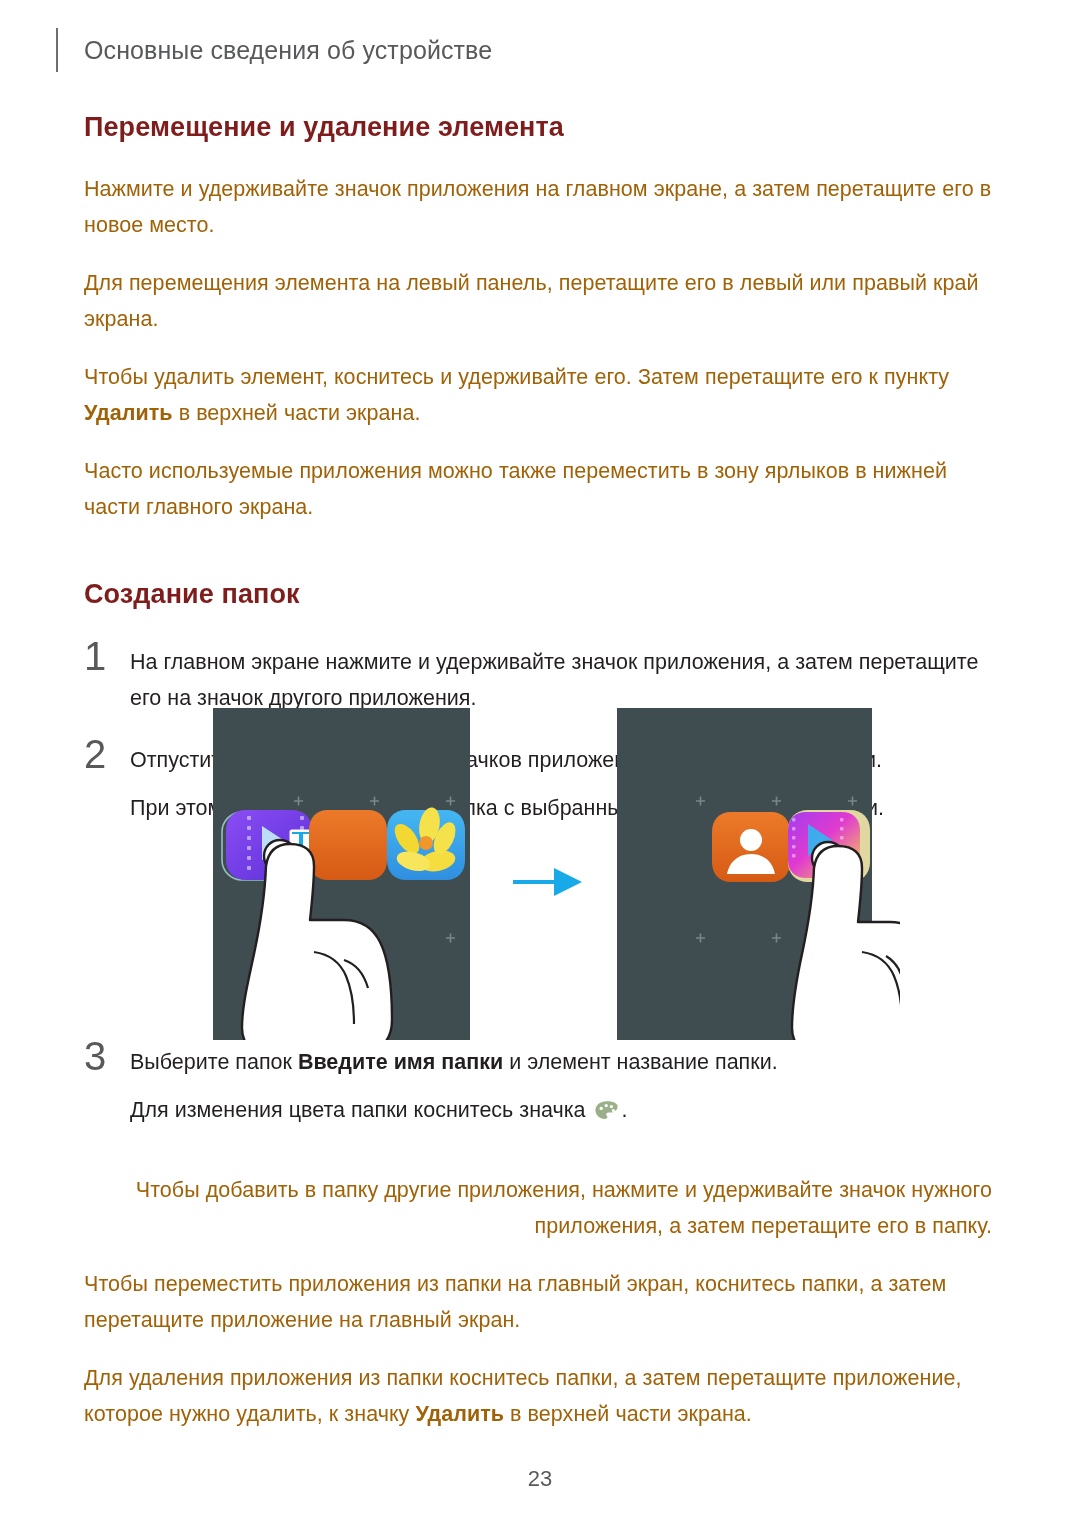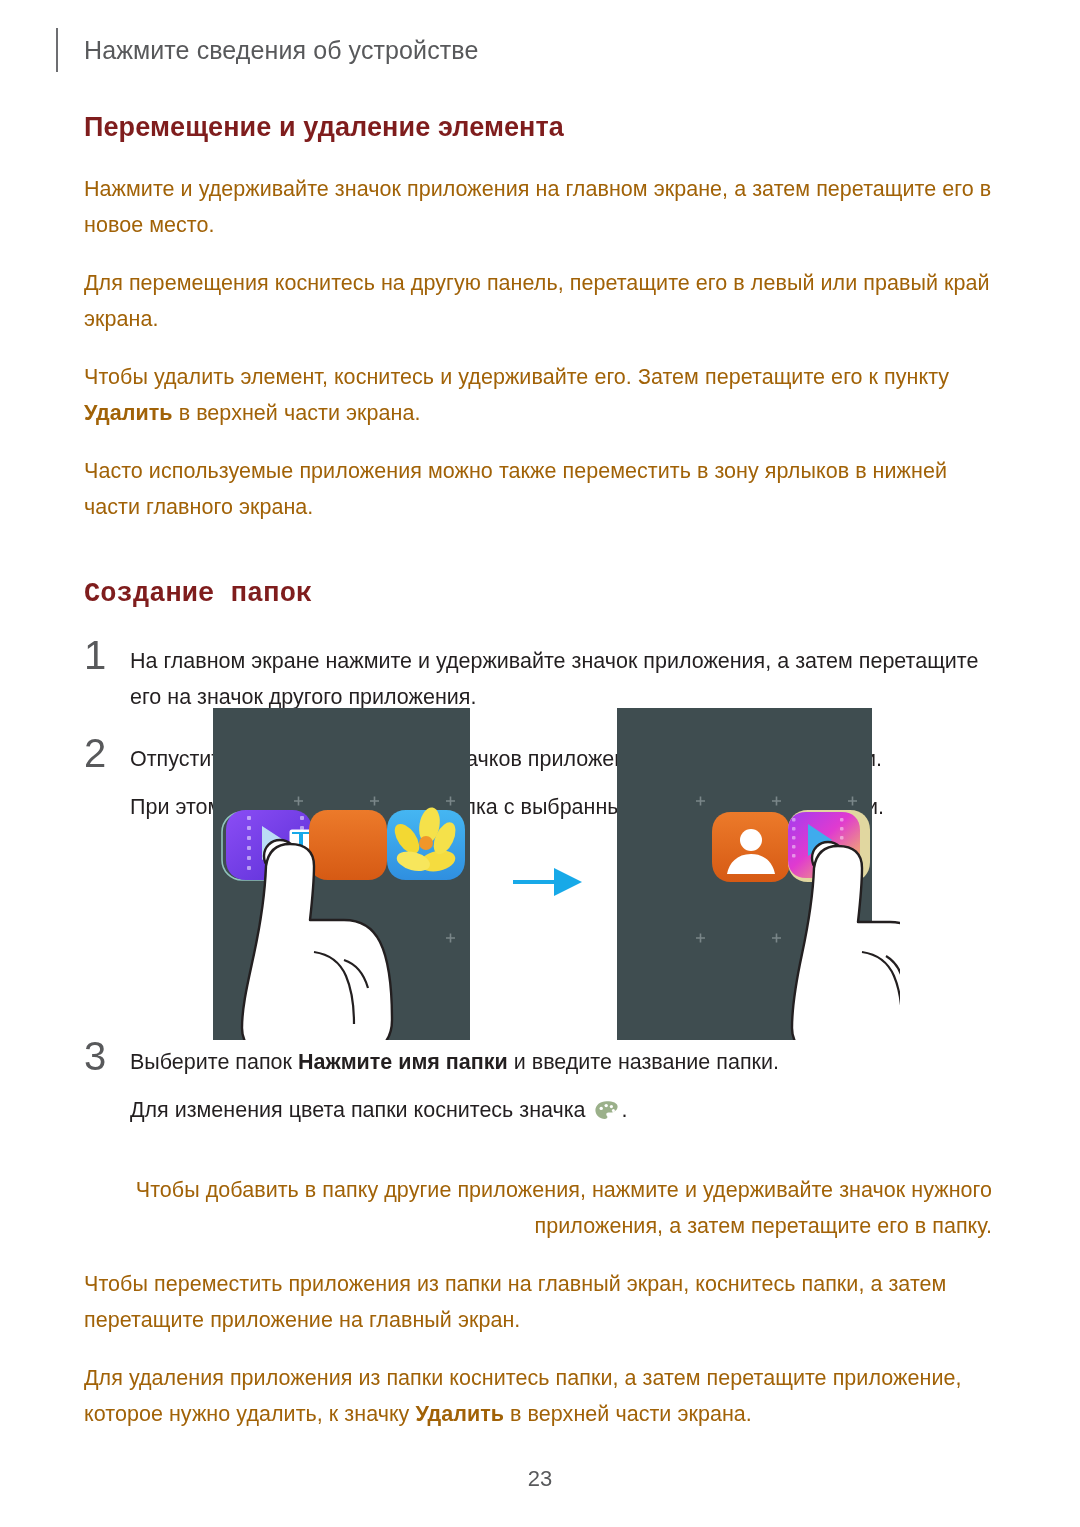"Нажмите сведения об устройстве" div.header-title { text: Нажмите -> Основные }
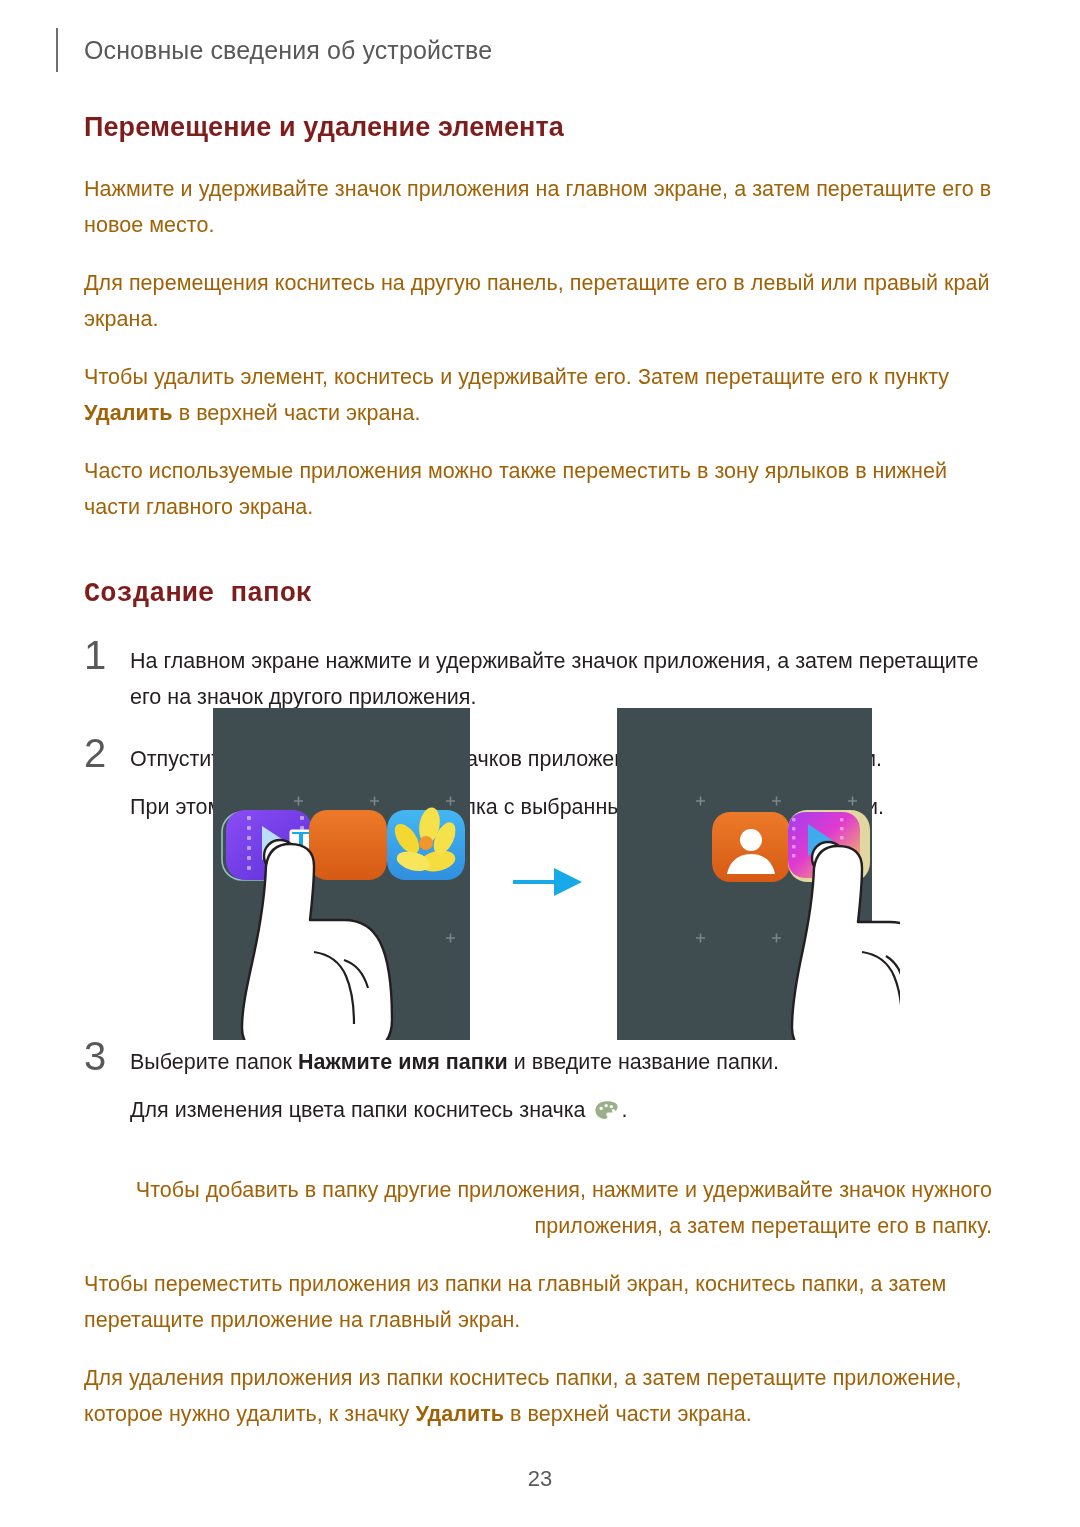"Для перемещения коснитесь на другую" p.body-text { text: коснитесь на другую -> элемента на левый }
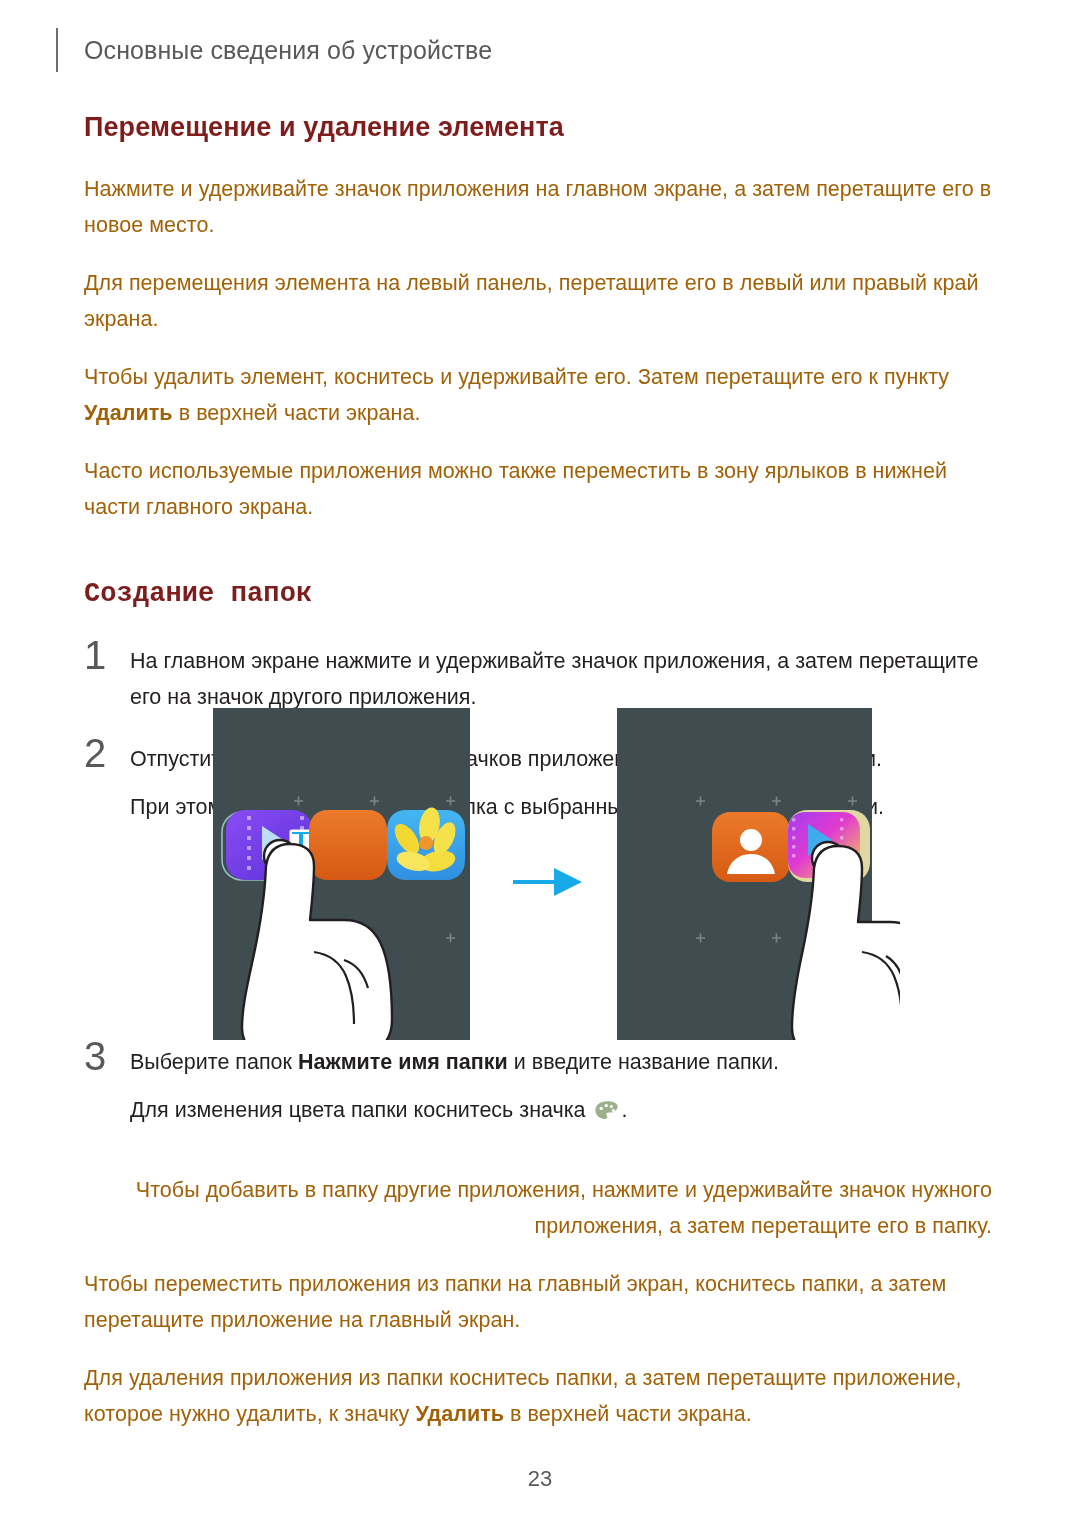"Создание папок" h2.section-title.second { font-family: Liberation Mono, monospace -> none }
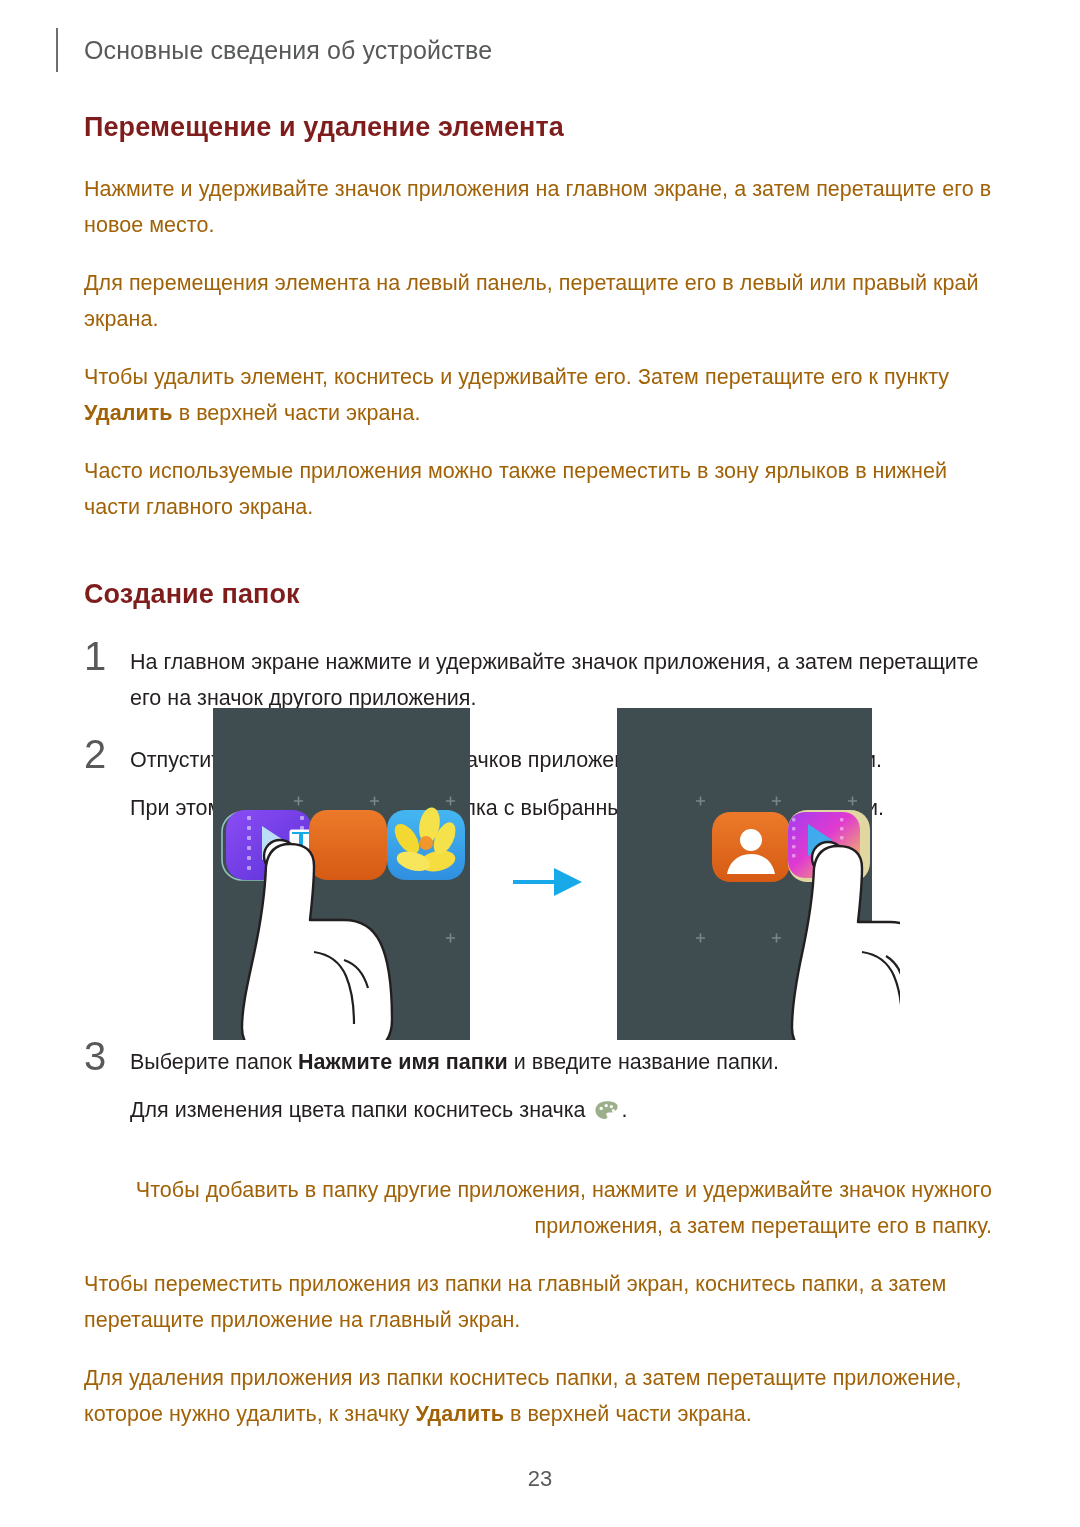"Нажмите имя папки" span.bold { text: Нажмите -> Введите }
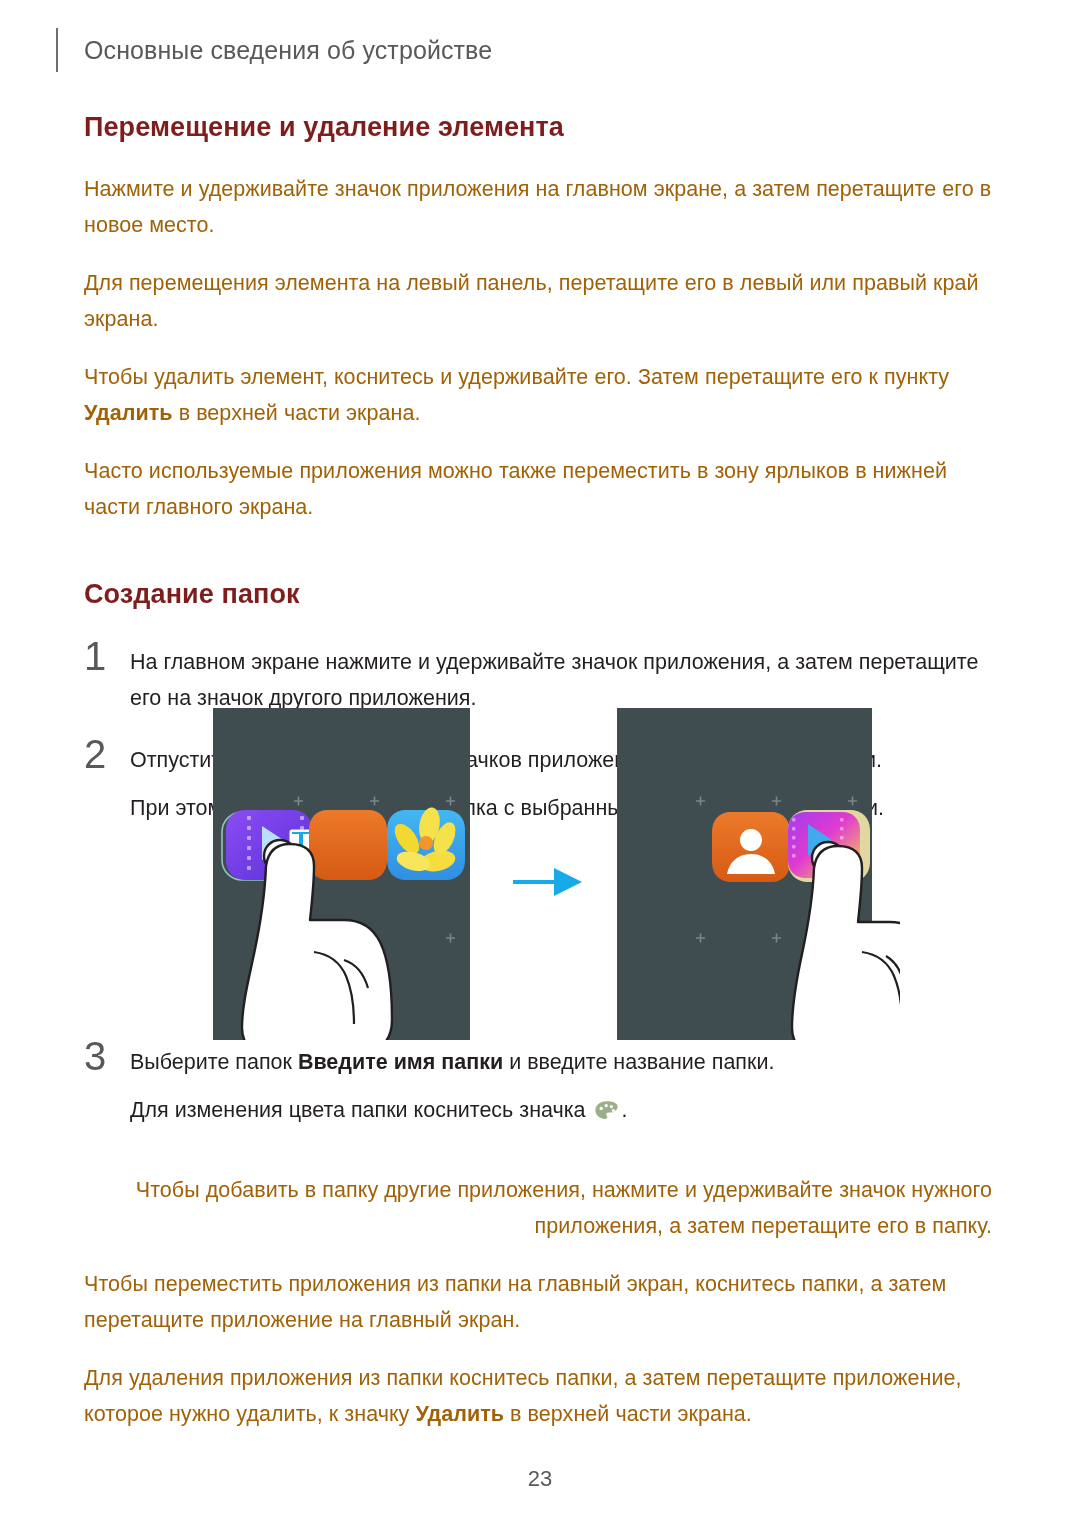"и введите название папки." span { text: введите -> элемент }
